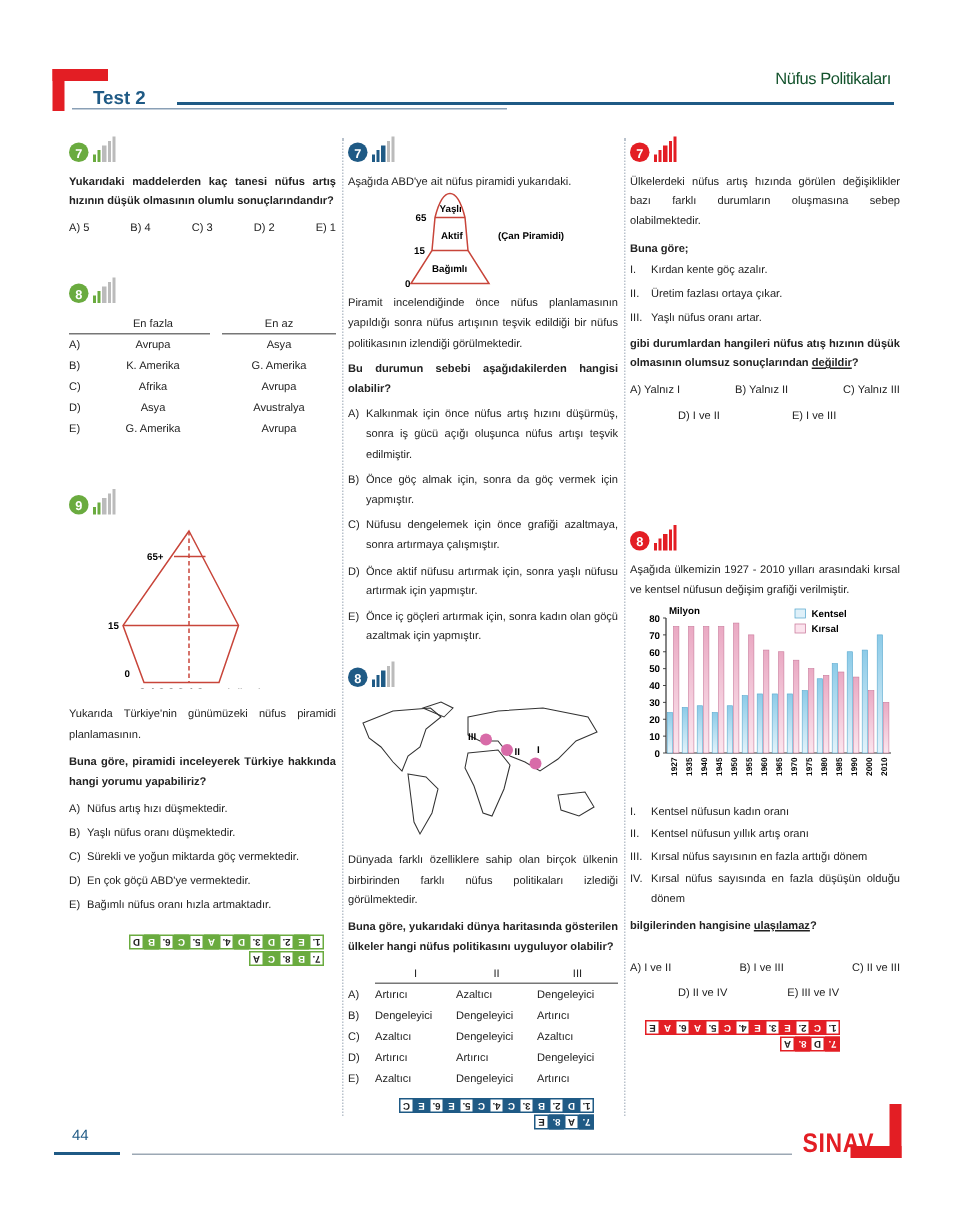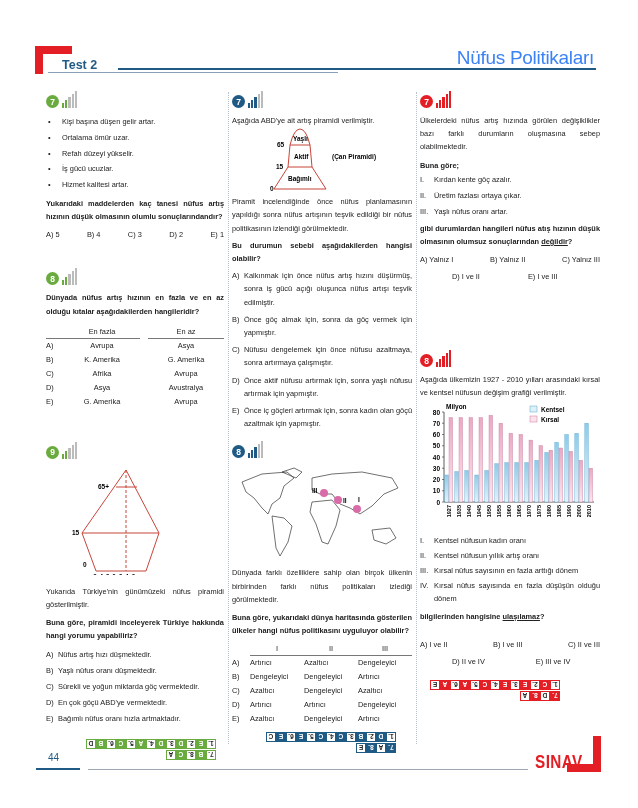"Nüfus Politikaları" .page-title { color: #3b82f6 -> #14532d; font-size: 19px -> 11px }
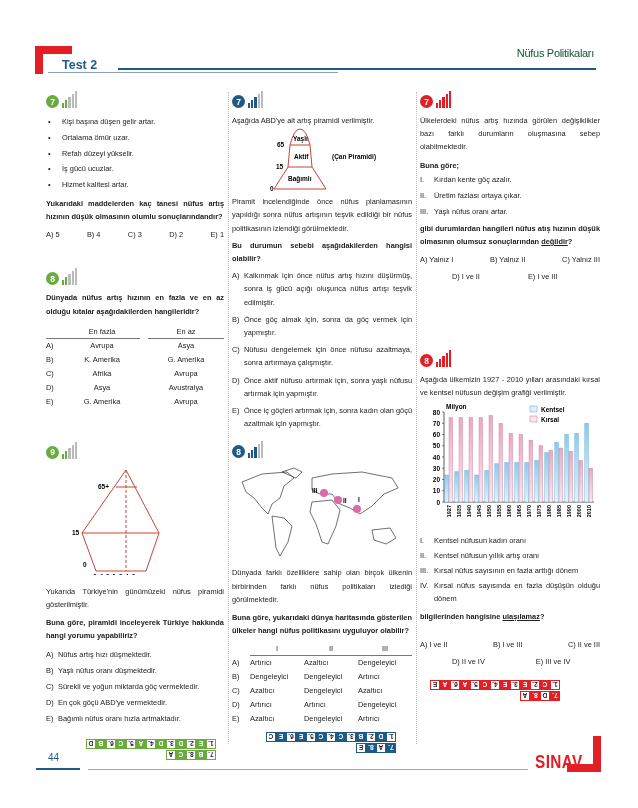"Kişi başına düşen gelir artar." ul.bul { html: <ul> <li>Kişi başına düşen gelir artar.</li> <li>Ortalama ömür uzar.</li> <li>Refah düzeyi yükselir.</li> <li>İş gücü ucuzlar.</li> <li>Hizmet kalitesi artar.</li> </ul> -> none }
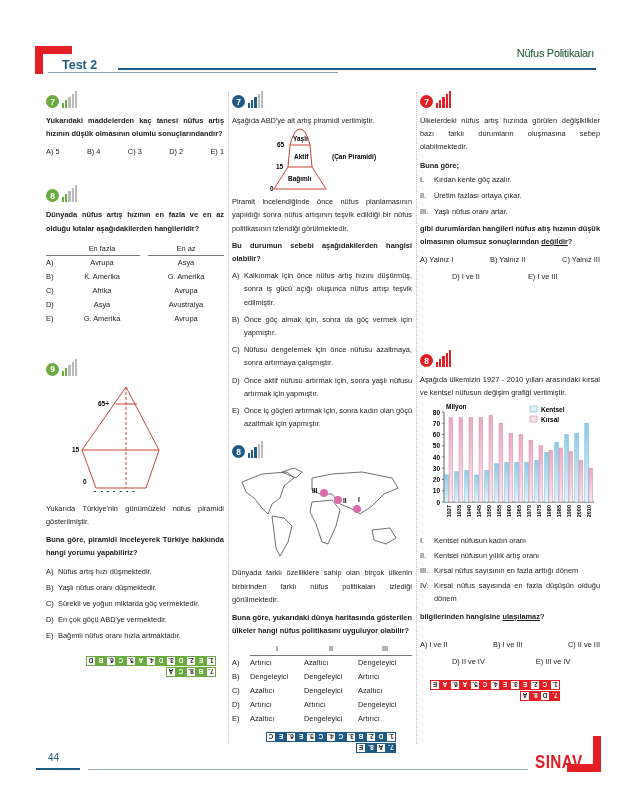"Aşağıda ABD'ye ait artış piramidi" p { text: artış piramidi verilmiştir -> nüfus piramidi yukarıdaki }
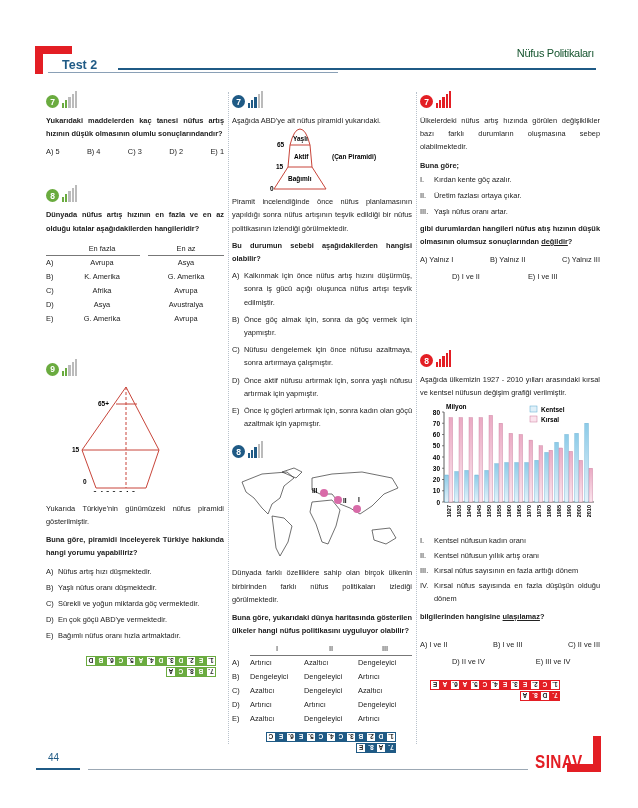"Dünyada nüfus artış hızının en" p.b { html: <p>Dünyada nüfus artış hızının en fazla ve en az olduğu kıtalar aşağıdakilerden hangileridir?</p> -> none }
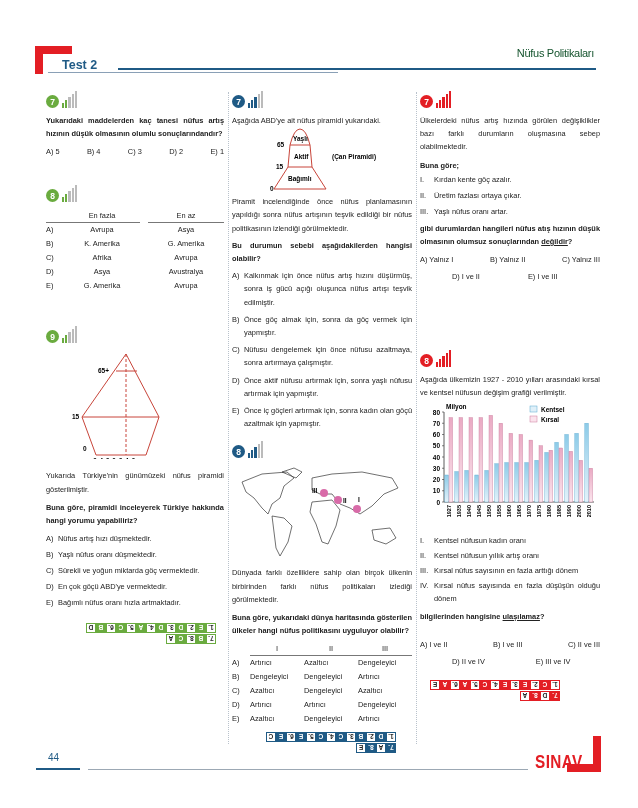"Nüfusu dengelemek için önce nüfusu" p { text: nüfusu -> grafiği }
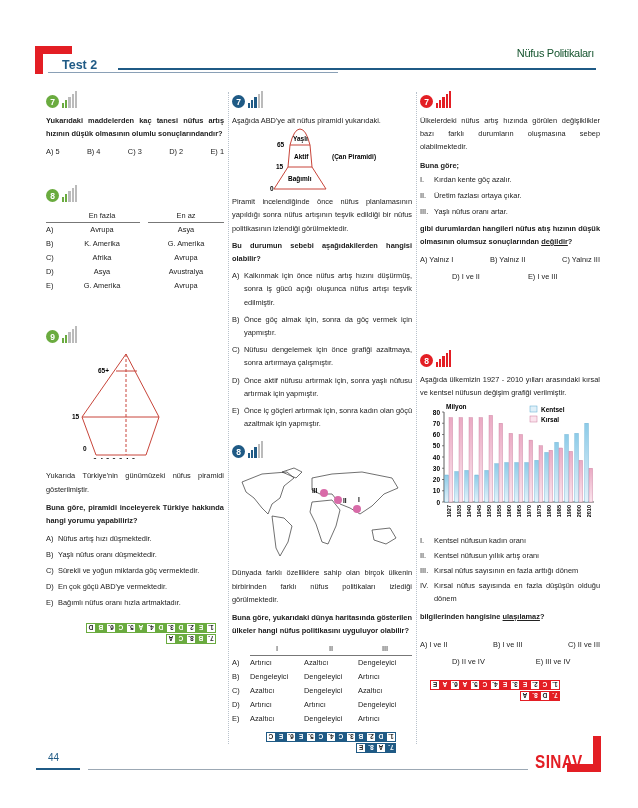"Yukarıda Türkiye'nin günümüzeki nüfus" p { text: gösterilmiştir -> planlamasının }
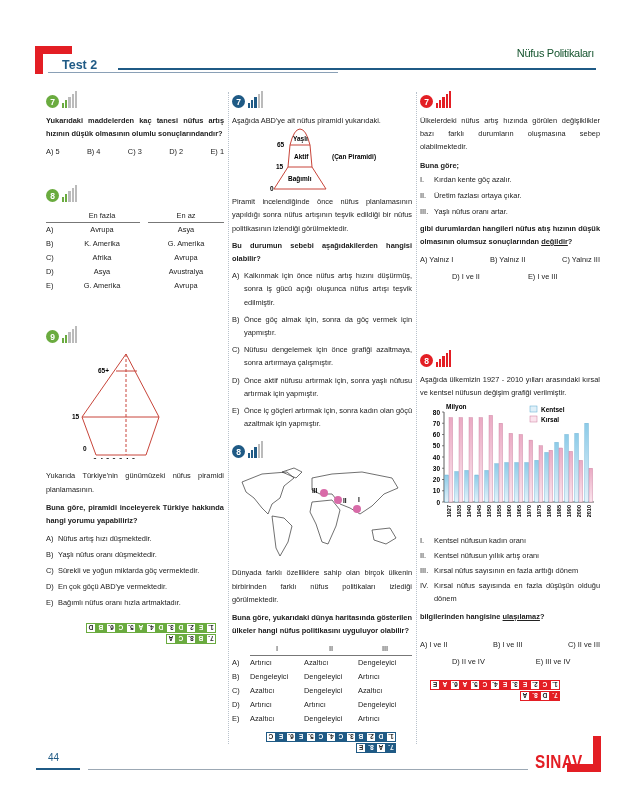"D) II ve IV" div { gap: 51px -> 40px }
